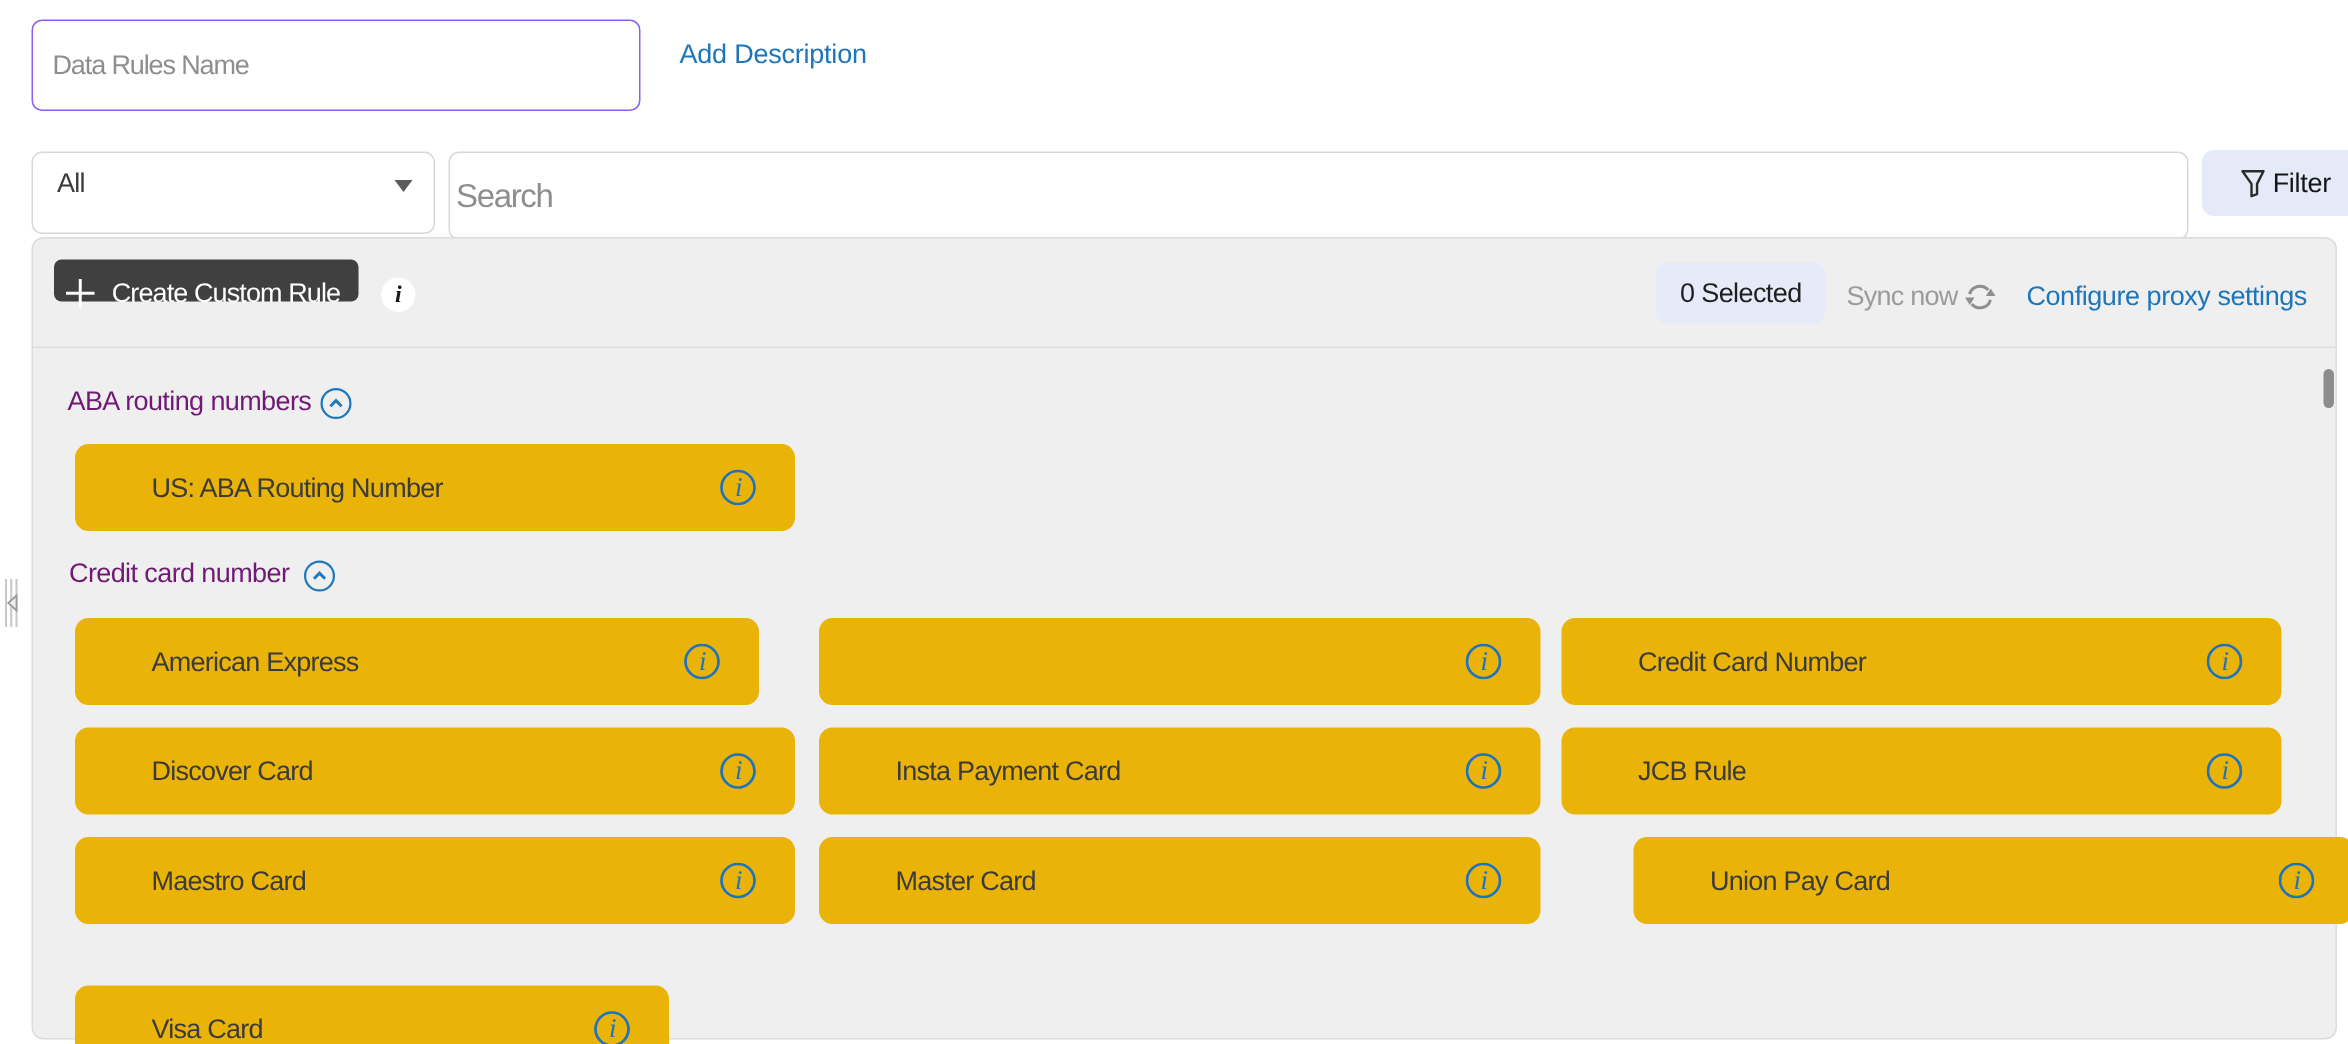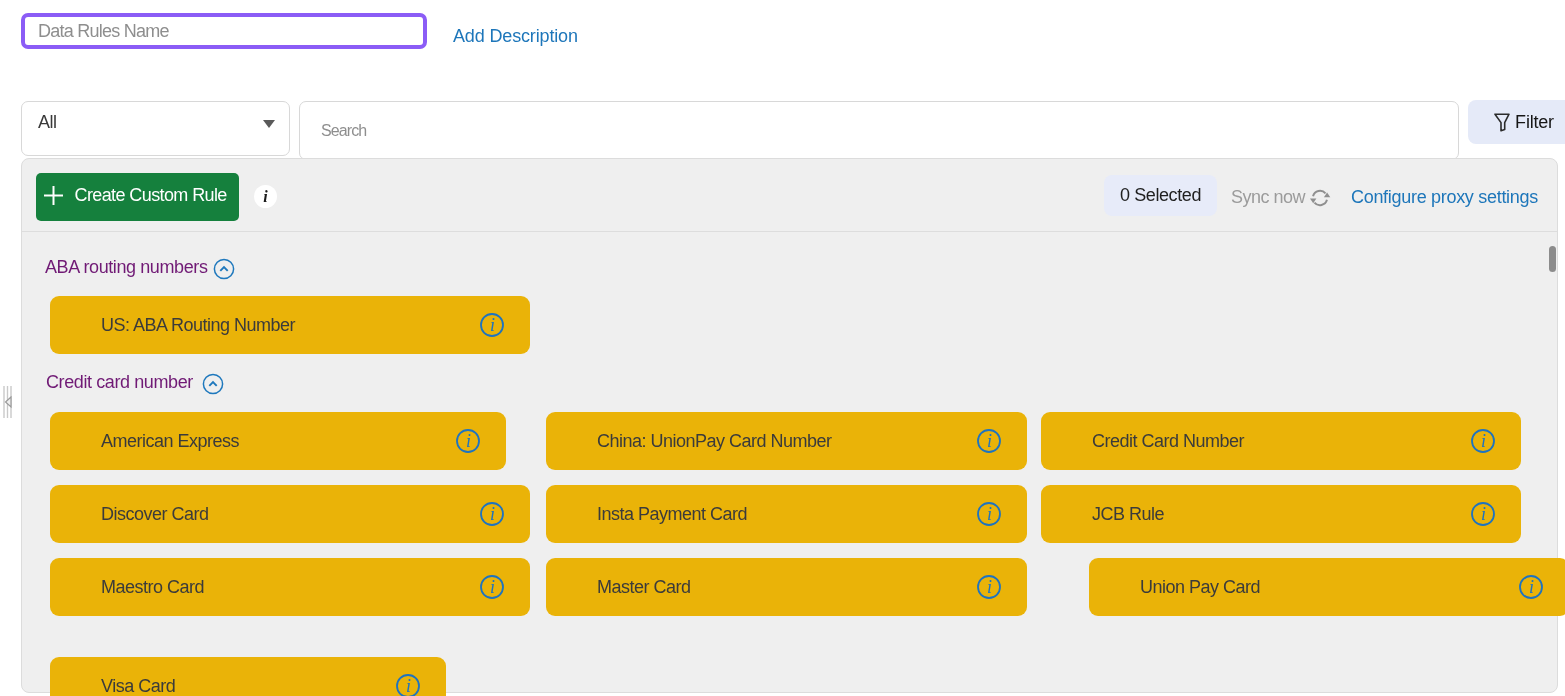"Data Rules Name" #nameInput { border: 4px solid #8b5cf6 -> 1px solid #8b5cf6; height: 36px -> 61px }
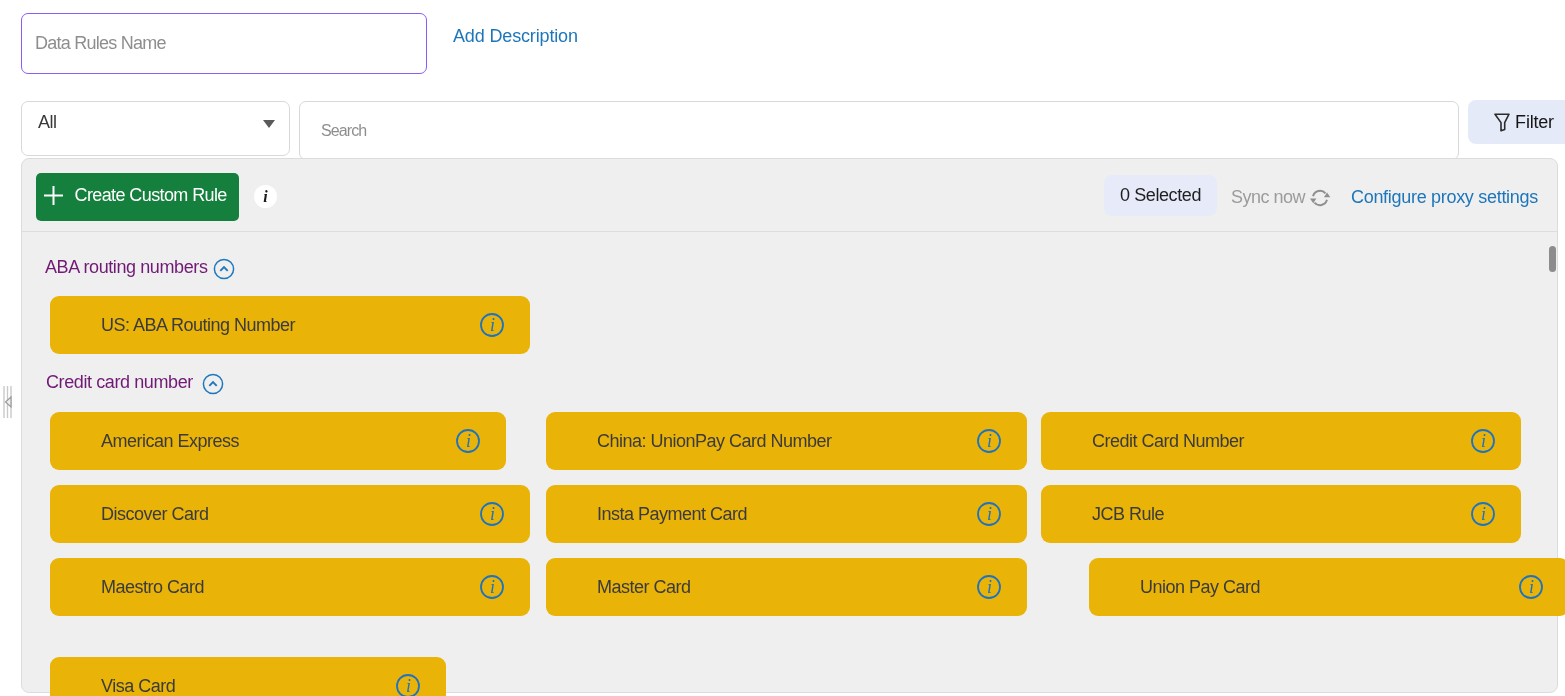"Search" #searchInput { font-size: 16px -> 22px; padding-left: 21px -> 4px }
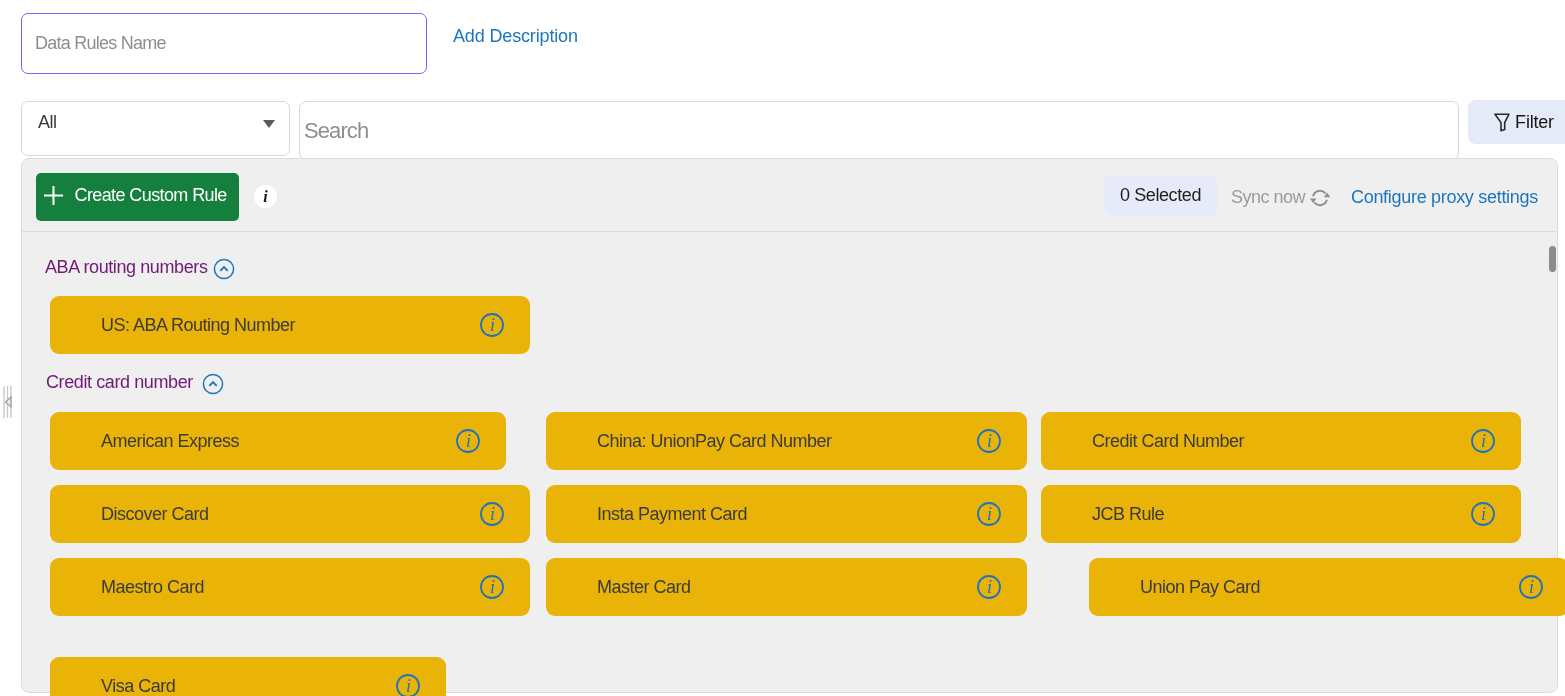"Create Custom Rule" #createBtn { background: #15803d -> #404040; height: 48px -> 28px }
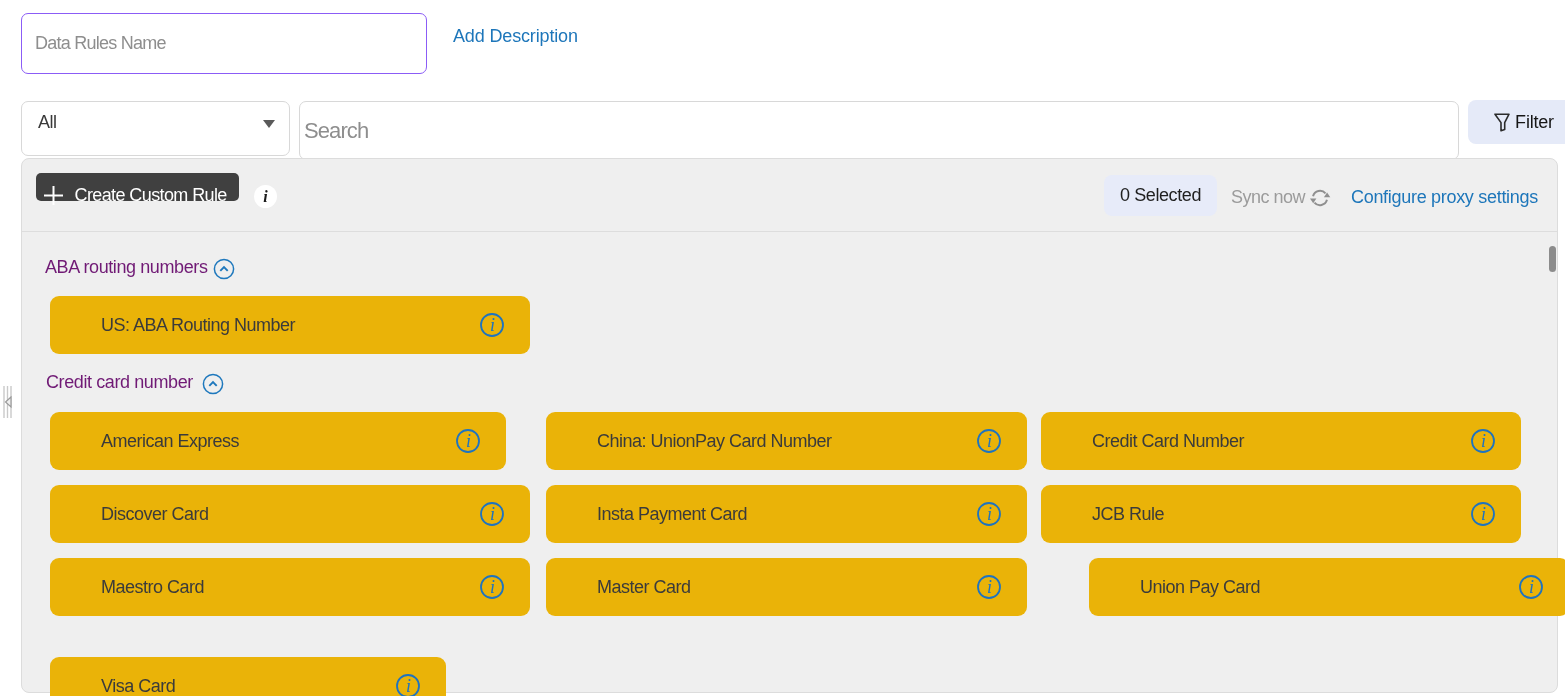"China: UnionPay Card Number" span.t { html: <span>China: UnionPay Card Number</span> -> none }
